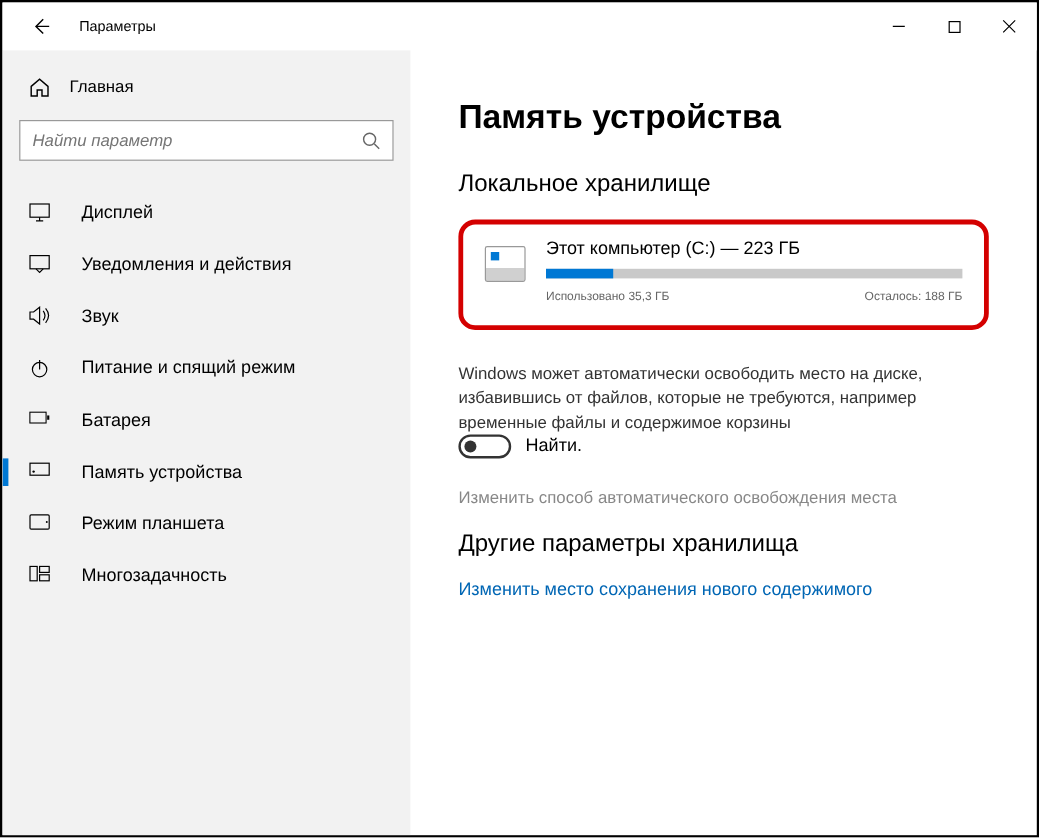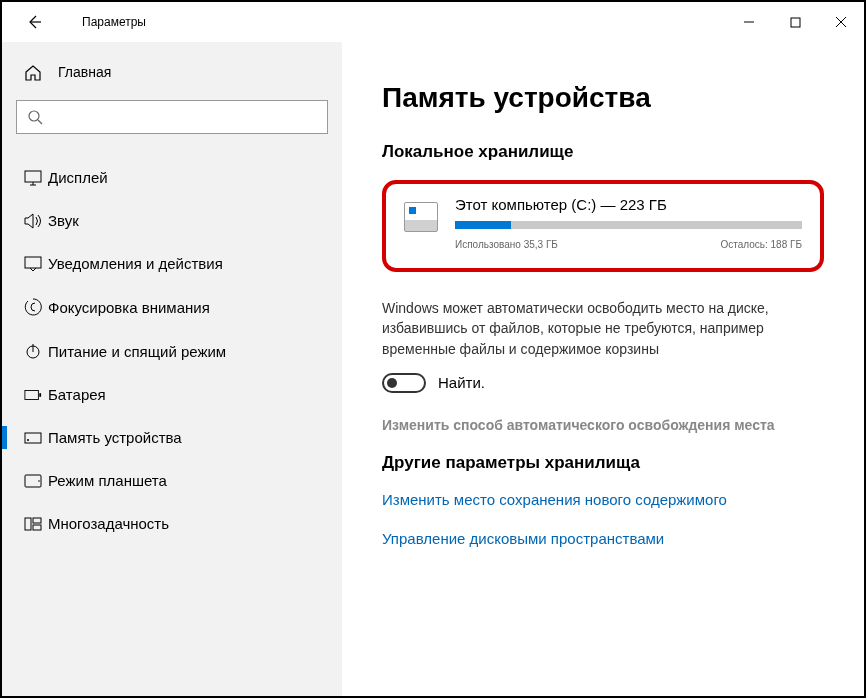"Параметры" .titlebar .left { gap: 36px -> 20px }
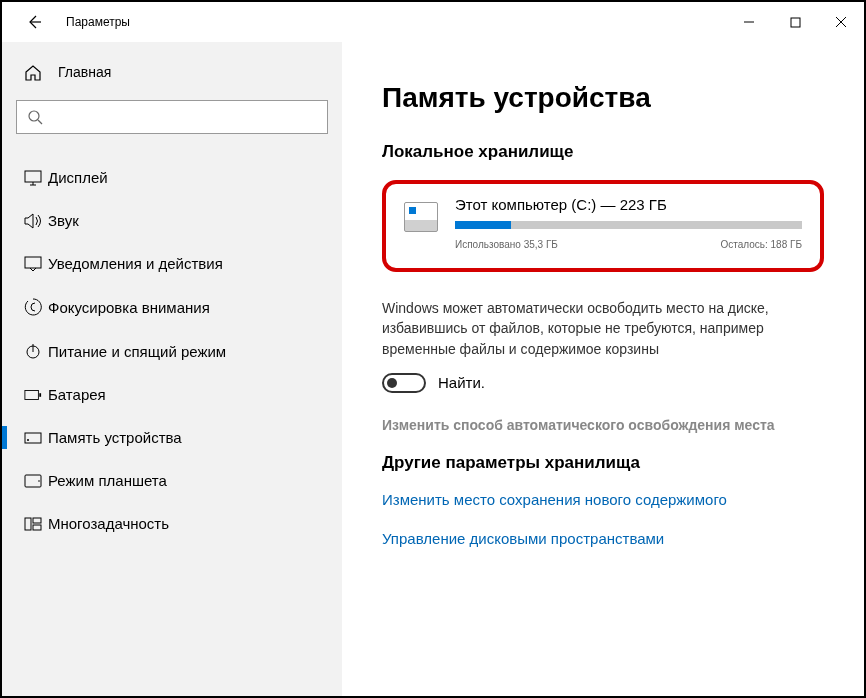"Найти параметр" input { html: none -> <input> }
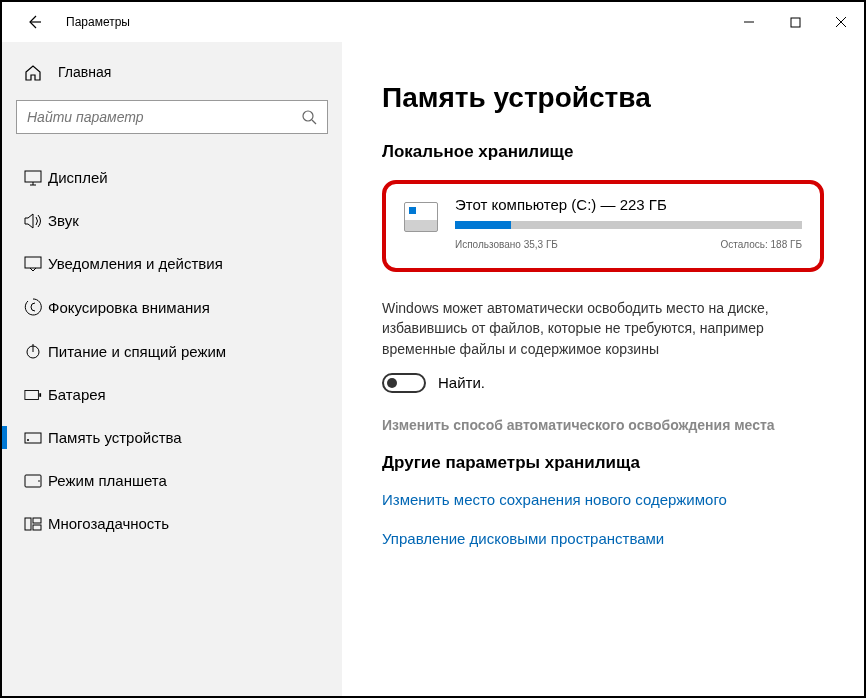"Локальное хранилище" h2 { font-size: 17px -> 20px; font-weight: 700 -> 400 }
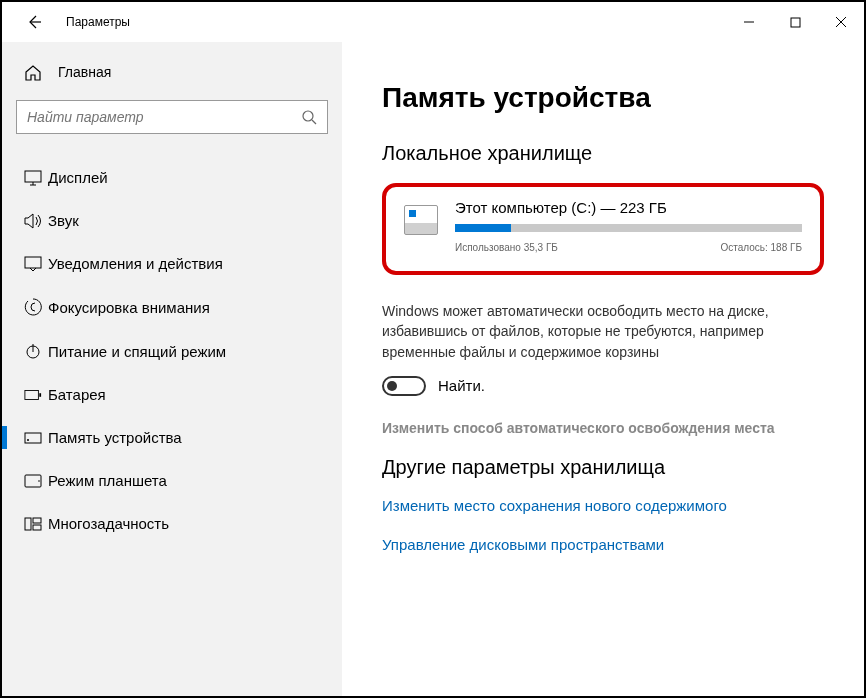"Дисплей" .nav li { align-items: center -> flex-start; gap: 6px -> 26px }
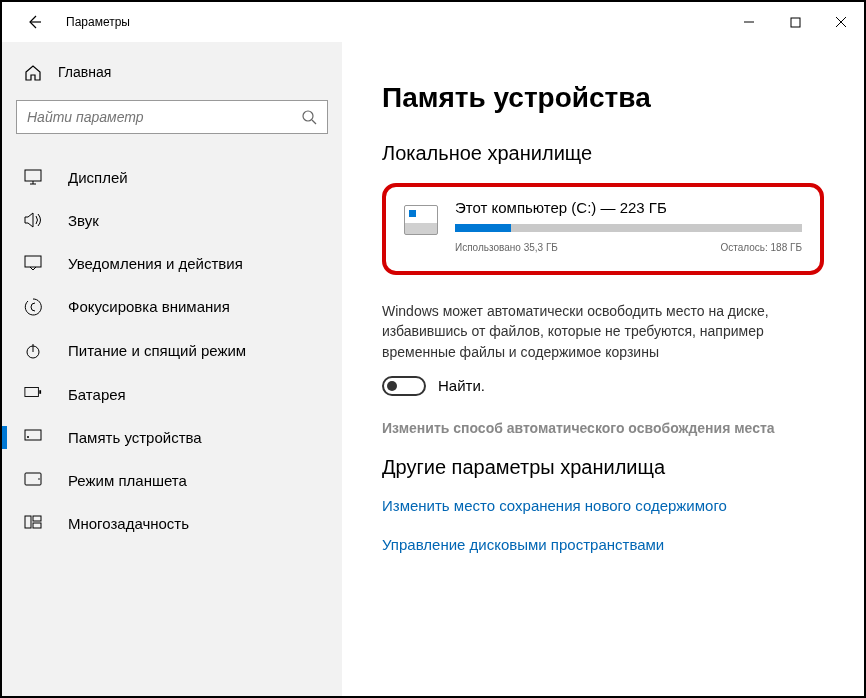"Звук" li { order: before "Уведомления и действия" -> after "Уведомления и действия" }
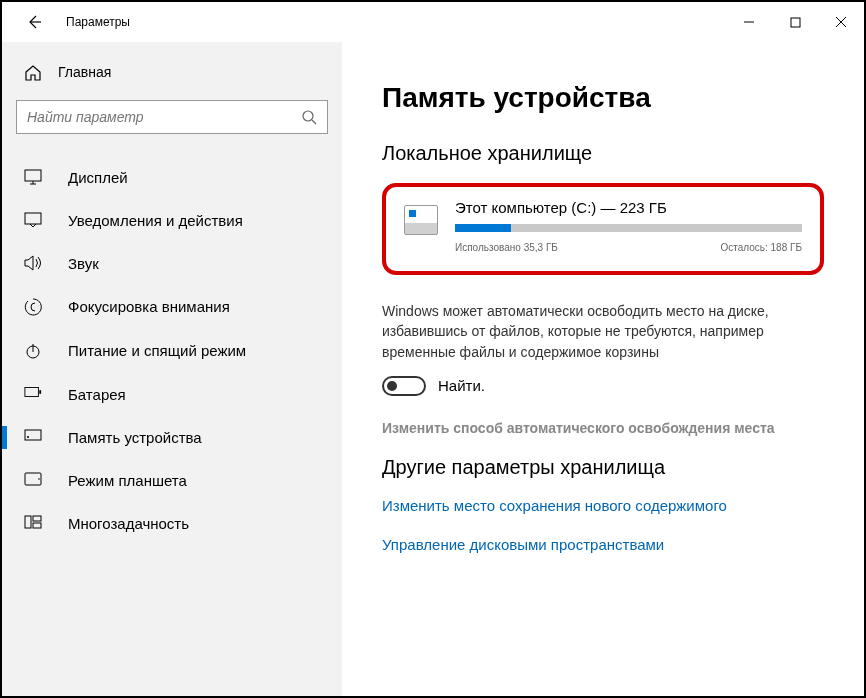"Фокусировка внимания" li { html: <li> <span> <svg> <path></path> </svg> </span> <span>Фокусировка внимания</span> </li> -> none }
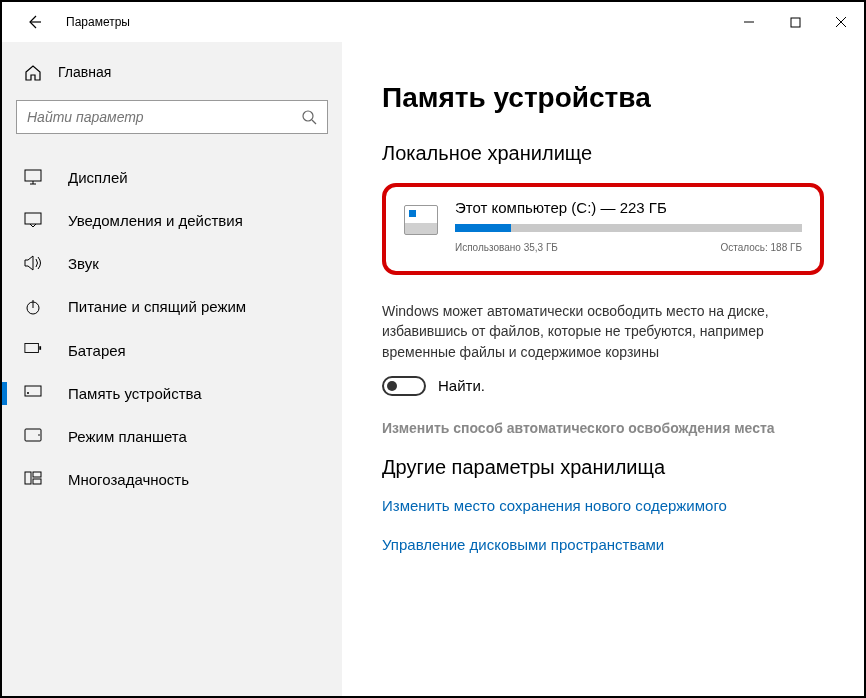"Windows может автоматически освободить" .desc { margin-bottom: 14px -> none }
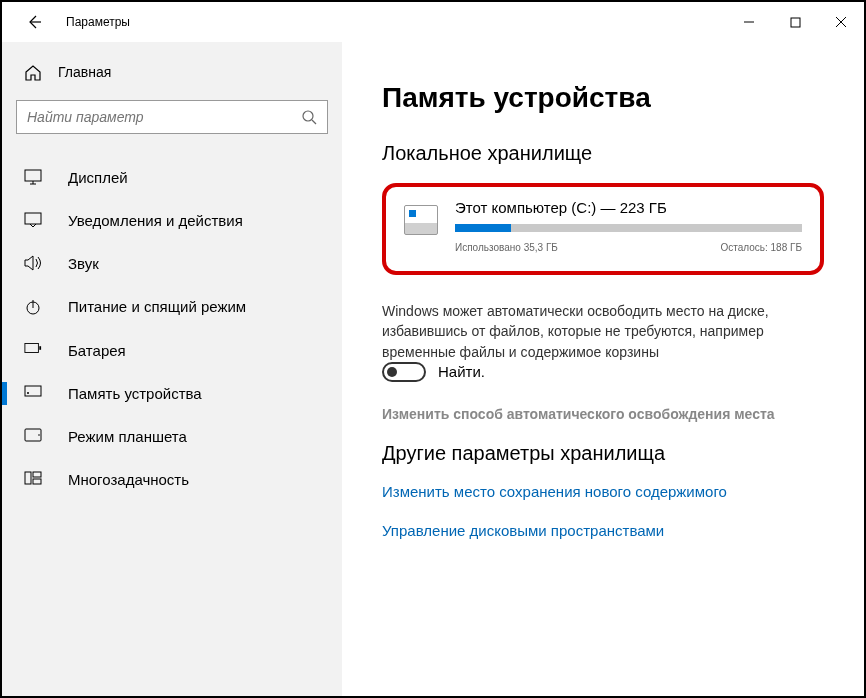"Изменить способ автоматического" .dimtext { font-weight: bold -> none }
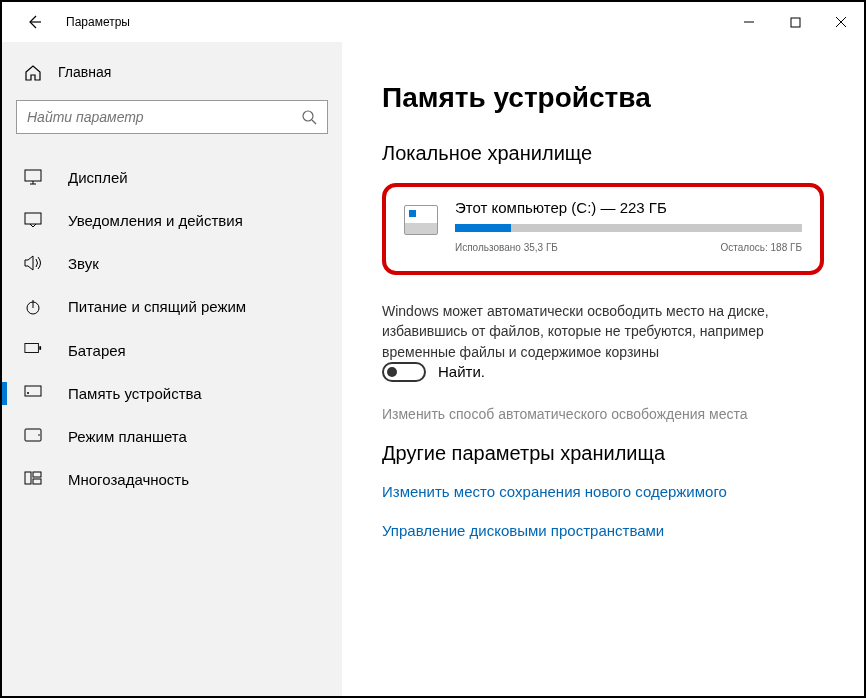"Управление дисковыми пространствами" a.link { html: <a>Управление дисковыми пространствами</a> -> none }
